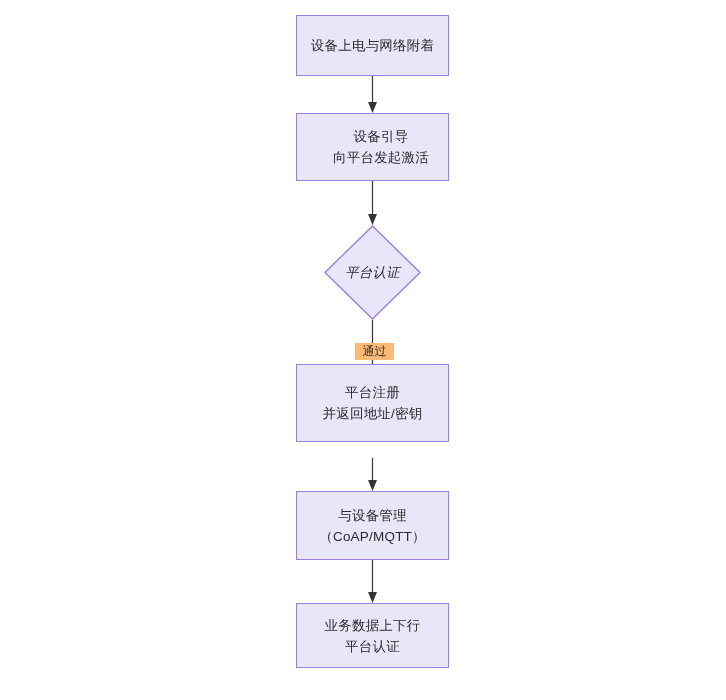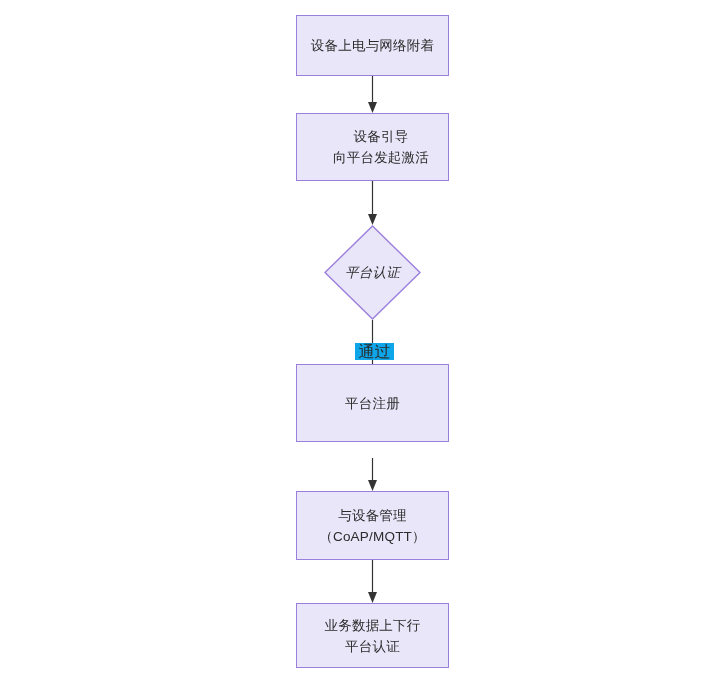"通过" .edge-label { background: #0ea5e9 -> #fdba74; font-size: 16px -> 12px }
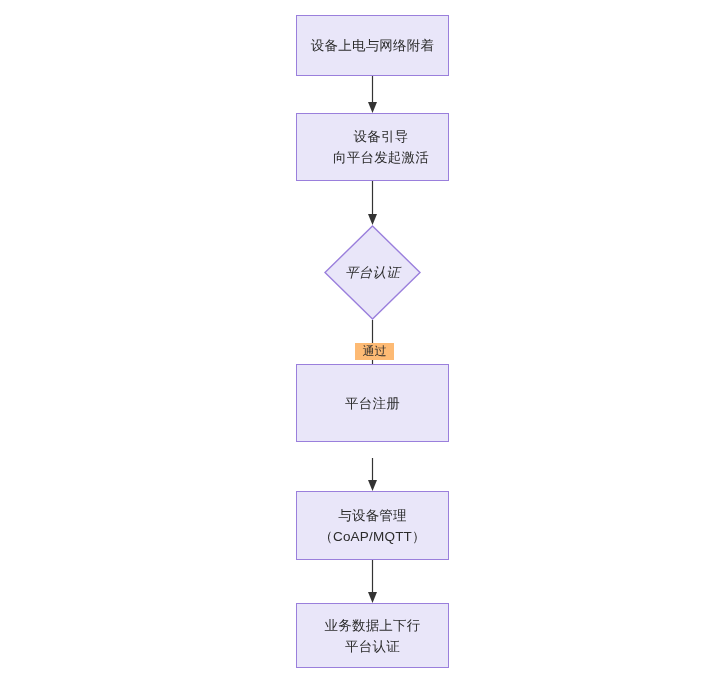"并返回地址/密钥" span.line { html: none -> <span>并返回地址/密钥</span> }
